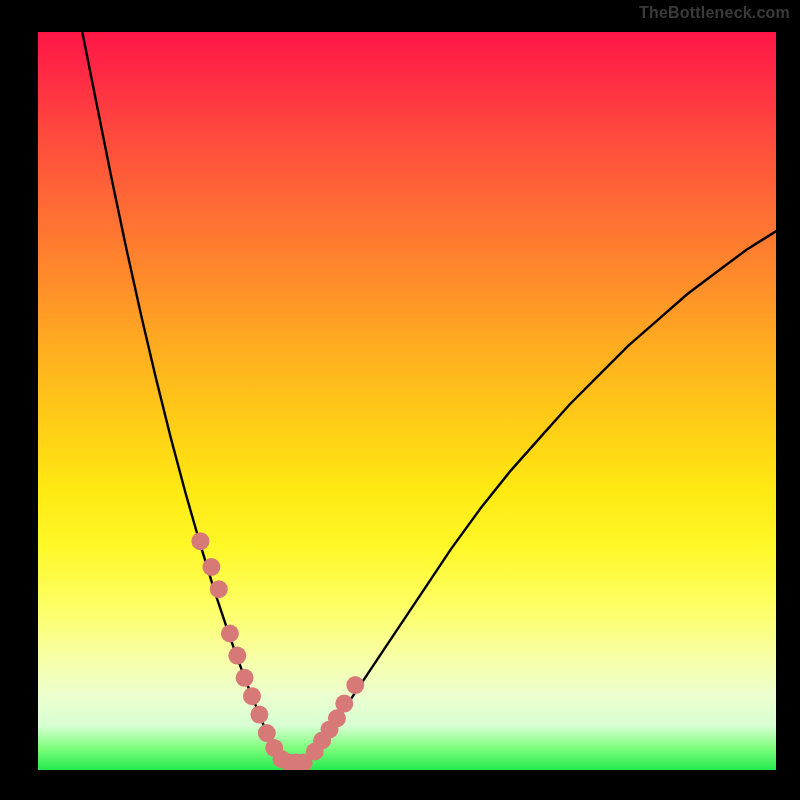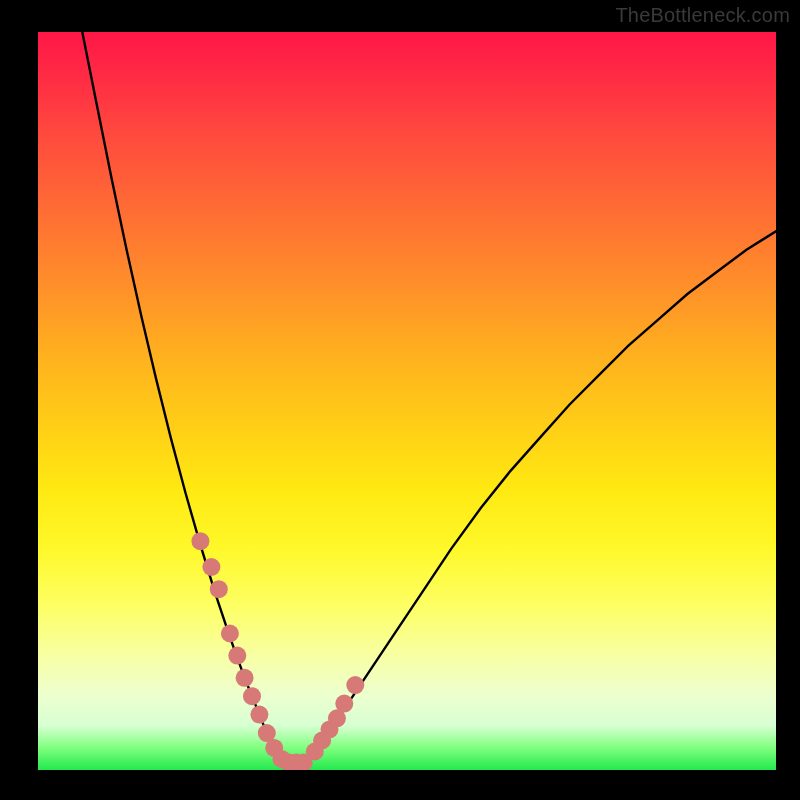"TheBottleneck.com" .watermark { font-size: 20px -> 16px; font-weight: 400 -> 700 }
